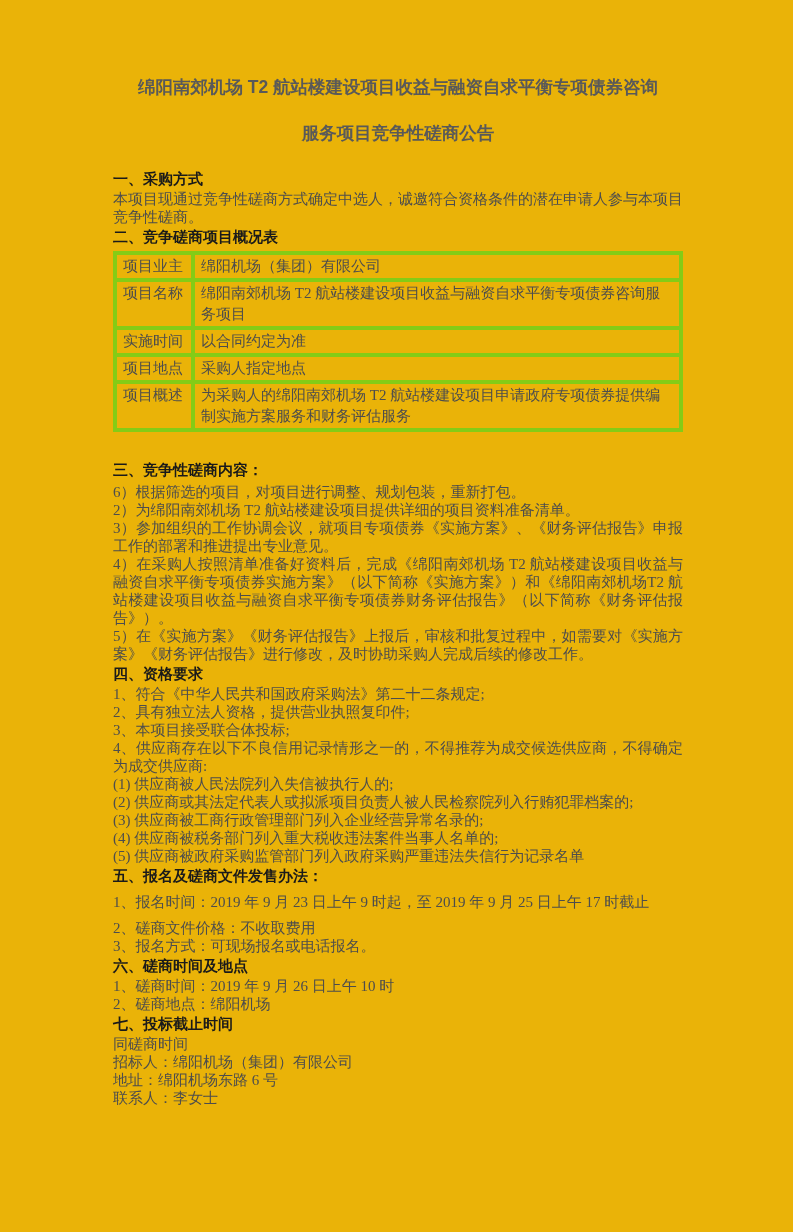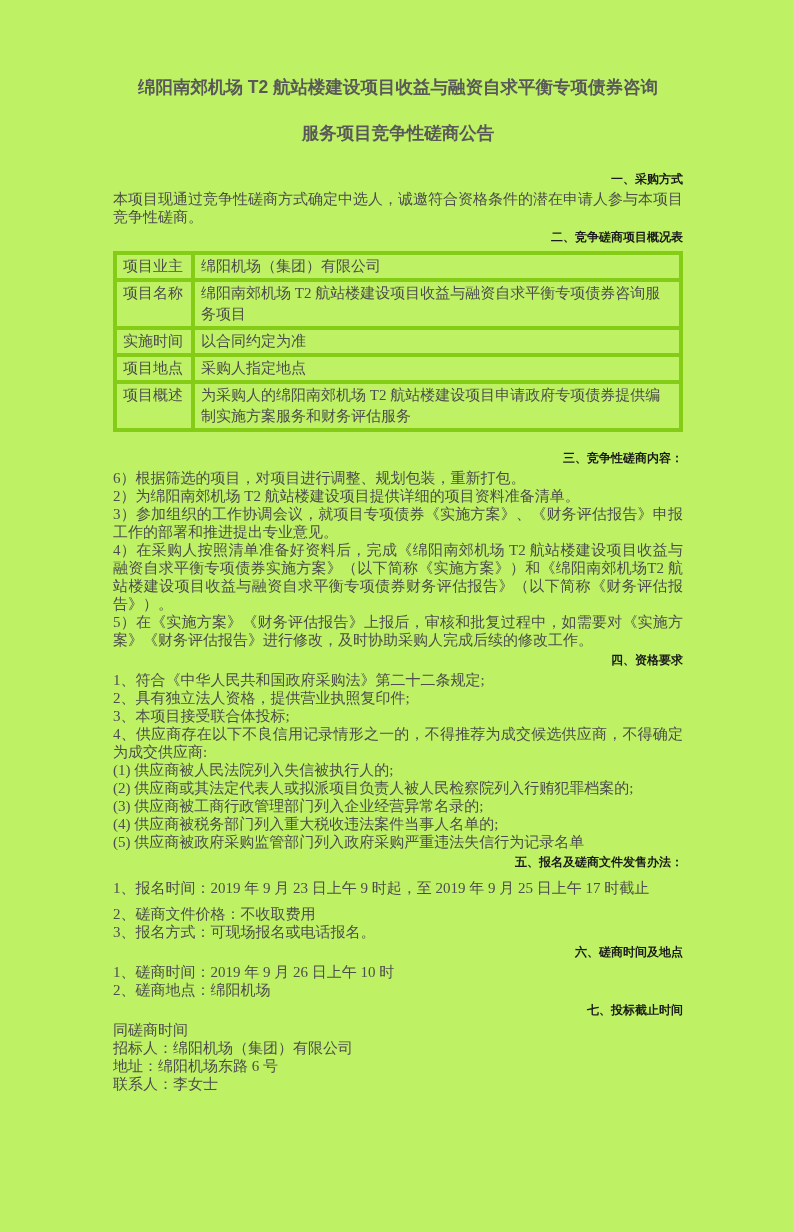"绵阳南郊机场 T2 航站楼建设项目收益与融资自求平衡专项债券咨询" .page { background: #bef264 -> #eab308 }
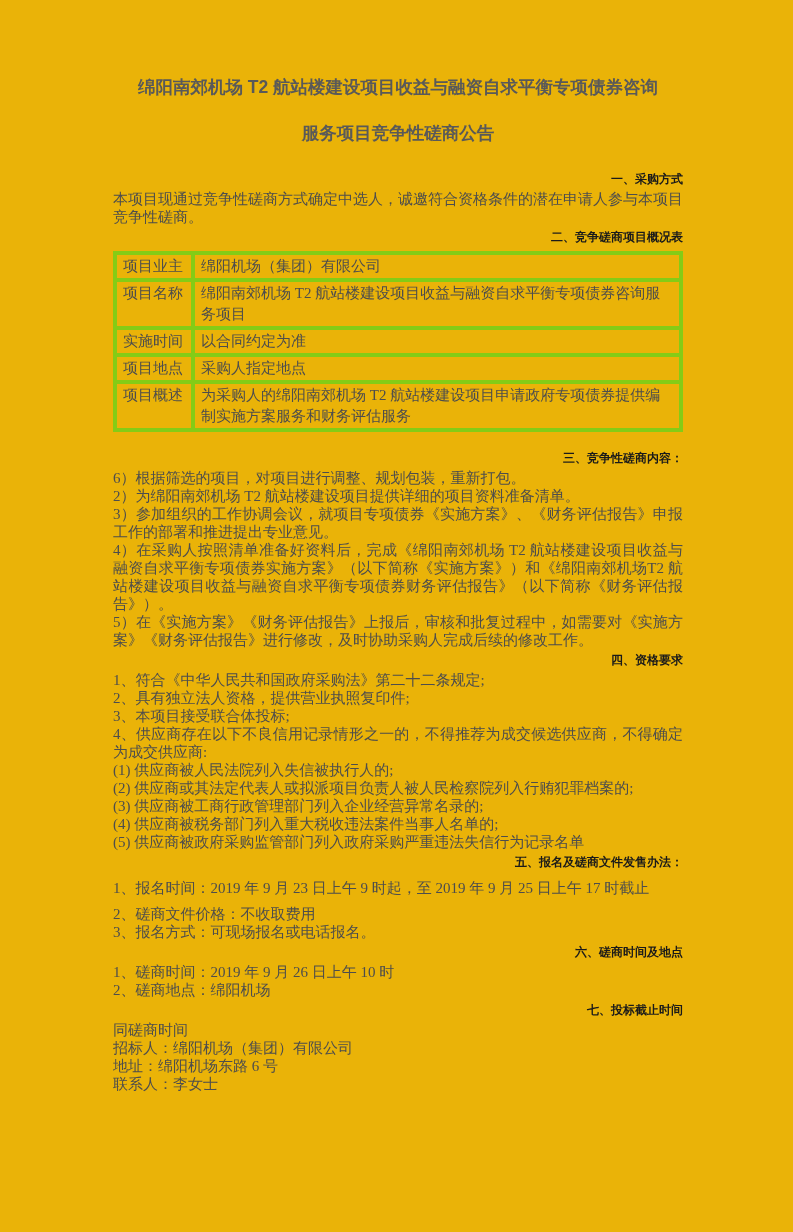"一、采购方式" .sec-heading { font-size: 12px -> 15px; text-align: right -> left }
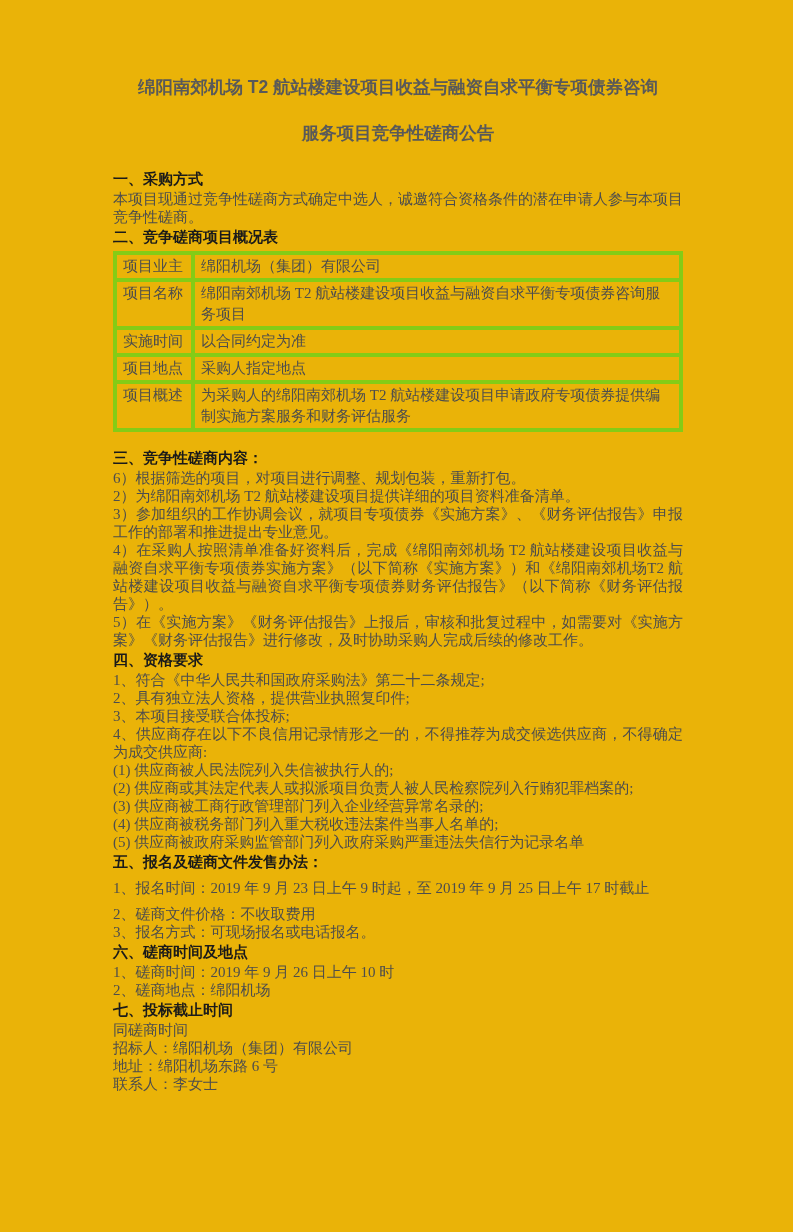"三、竞争性磋商内容：" .gap-before { font-family: none -> Liberation Mono, monospace; margin-top: 15px -> 29px }
